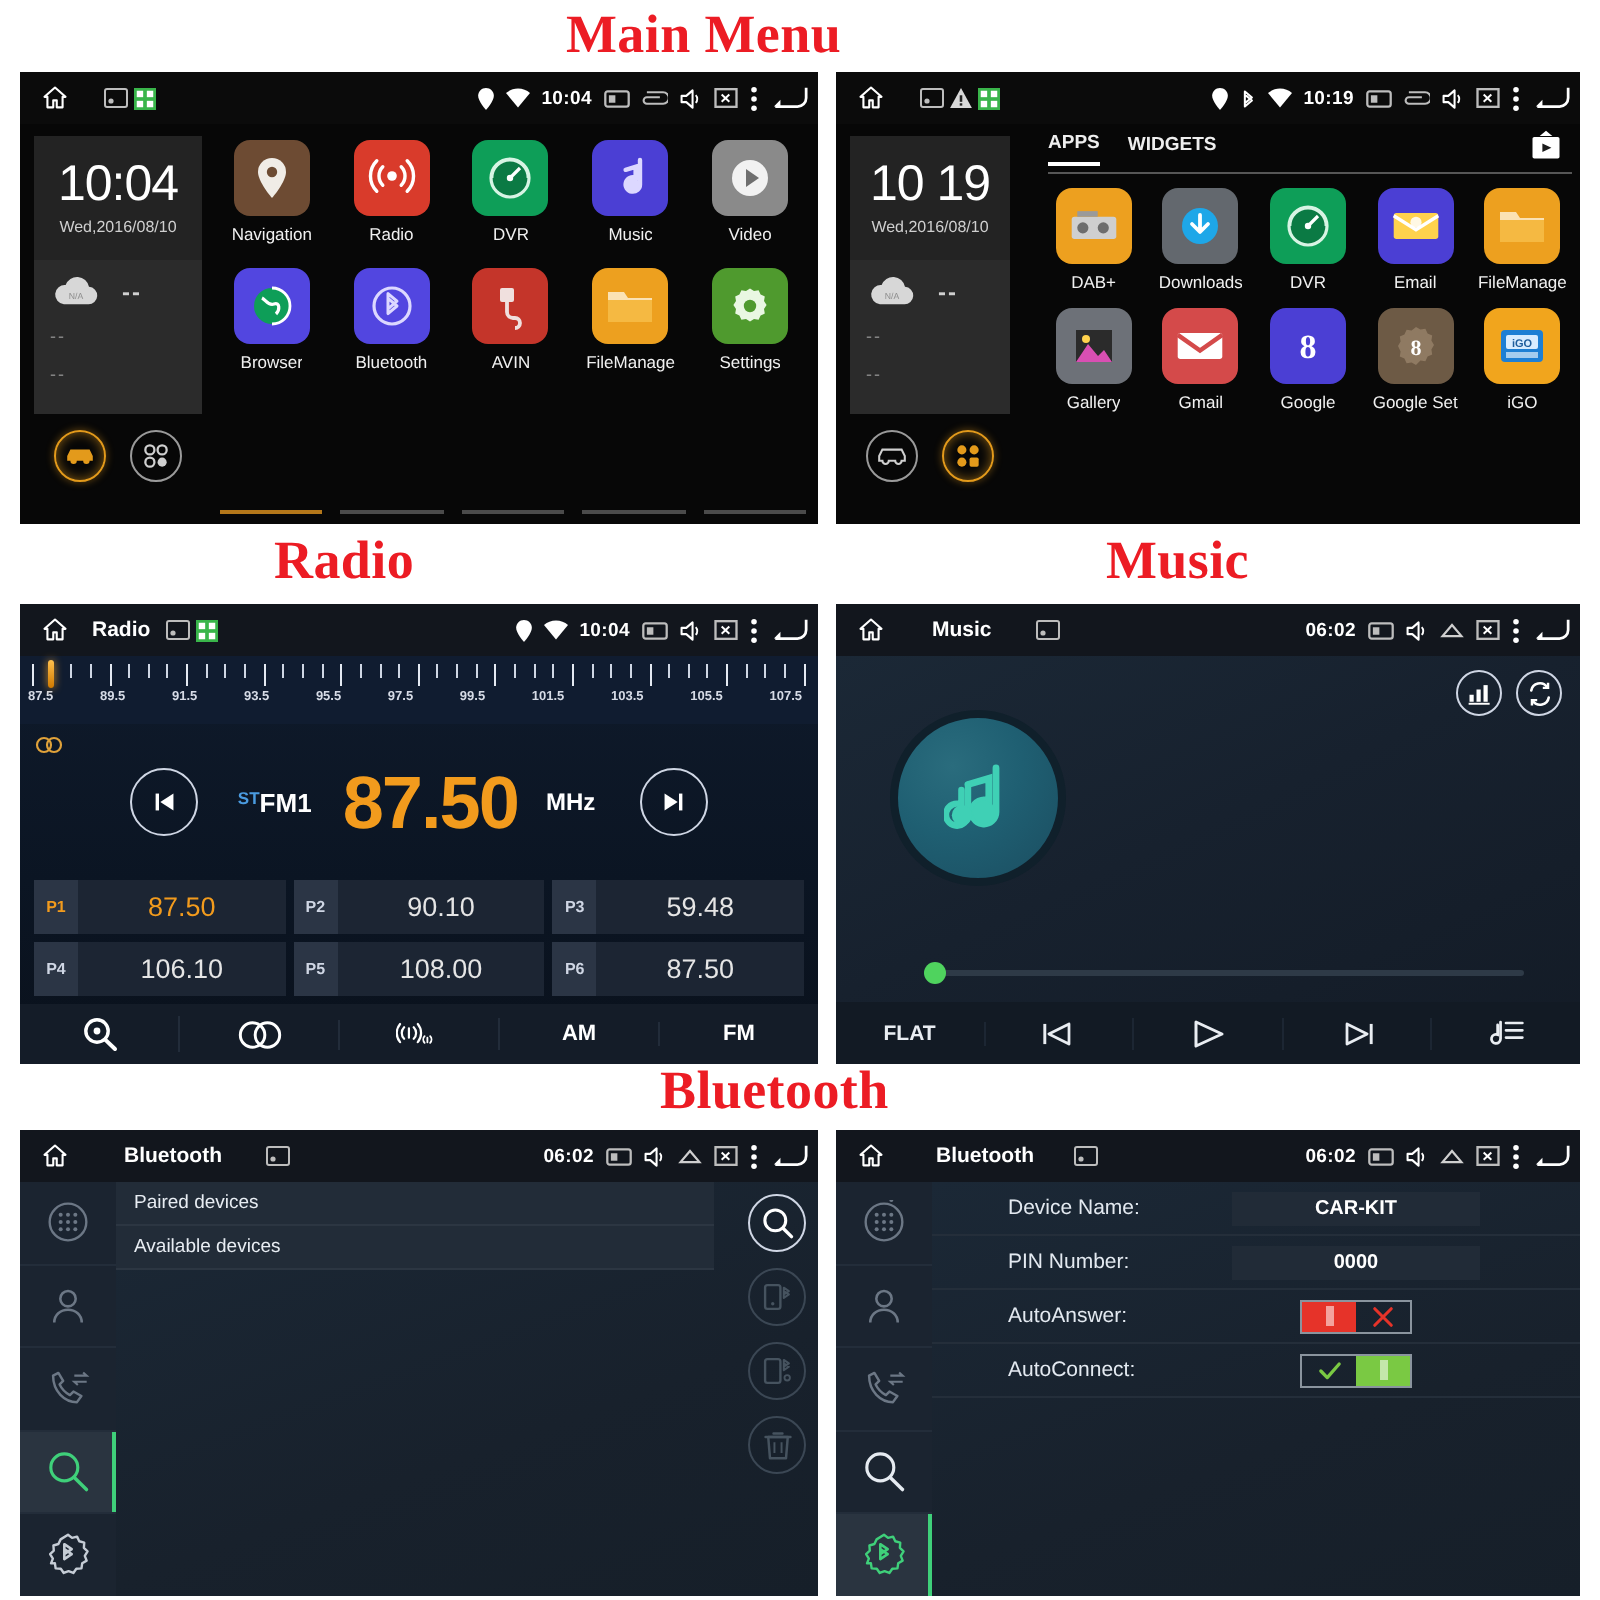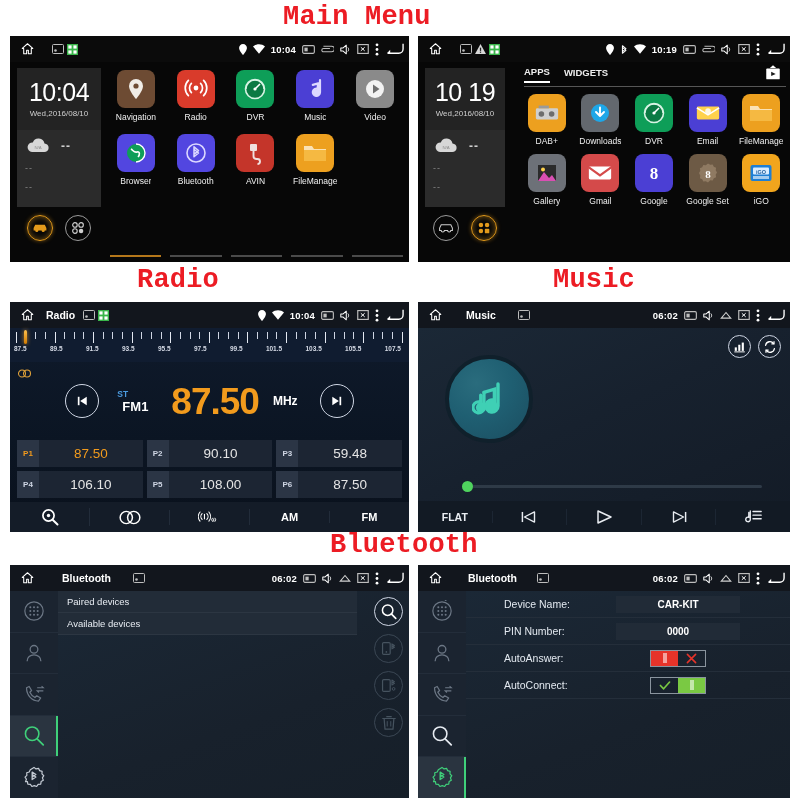"Main Menu" .caption { font-family: Liberation Mono, monospace -> Liberation Serif, serif }
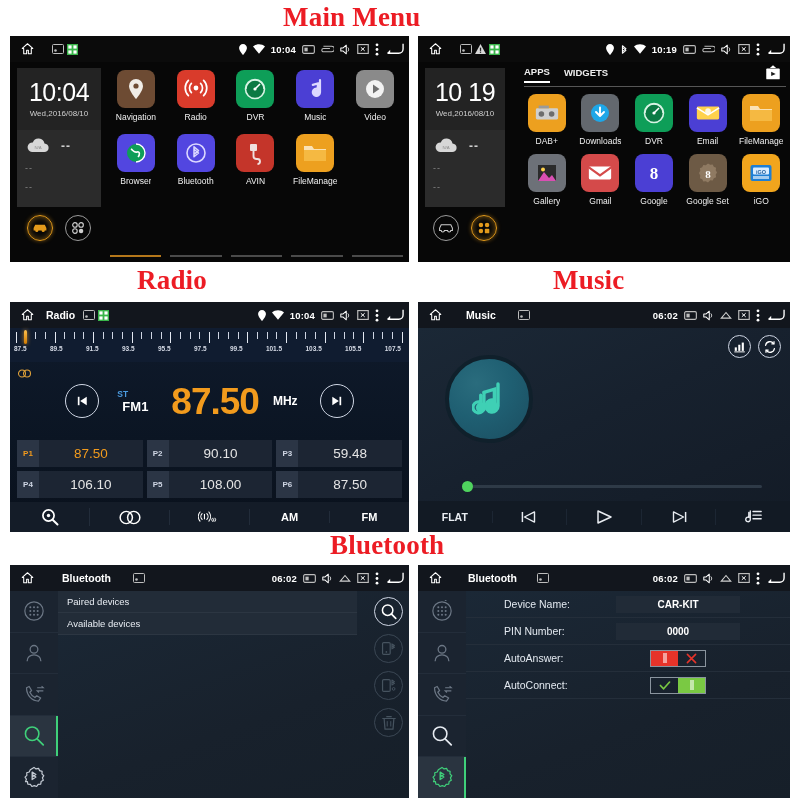"Settings" div.app { html: none -> <div> <div> <svg> <path></path> <circle></circle> </svg> </div> <div>Settings</div> </div> }
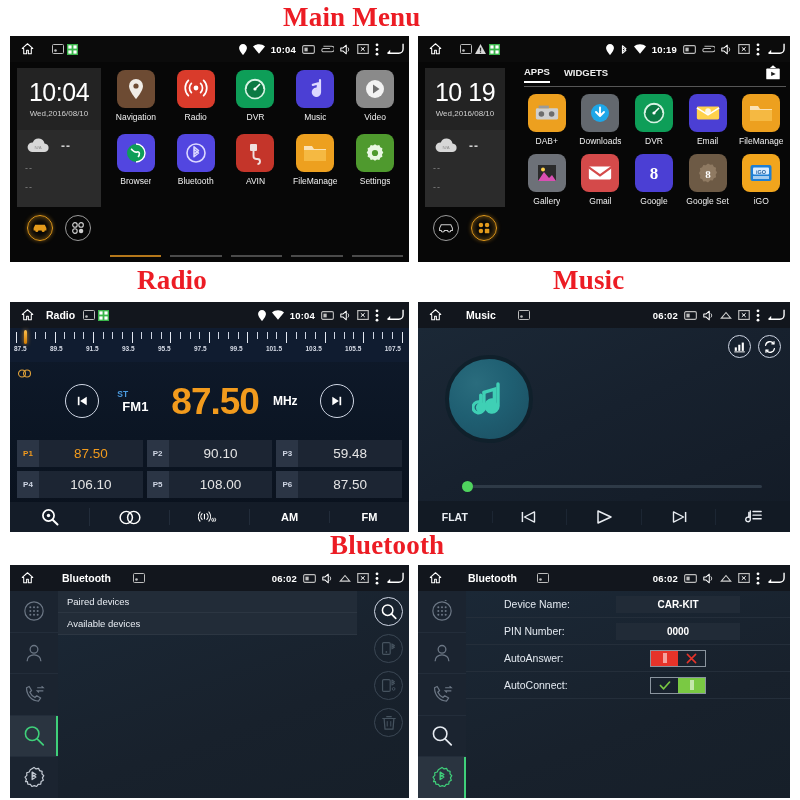"ST" .band-wrap { flex-direction: column -> row }
